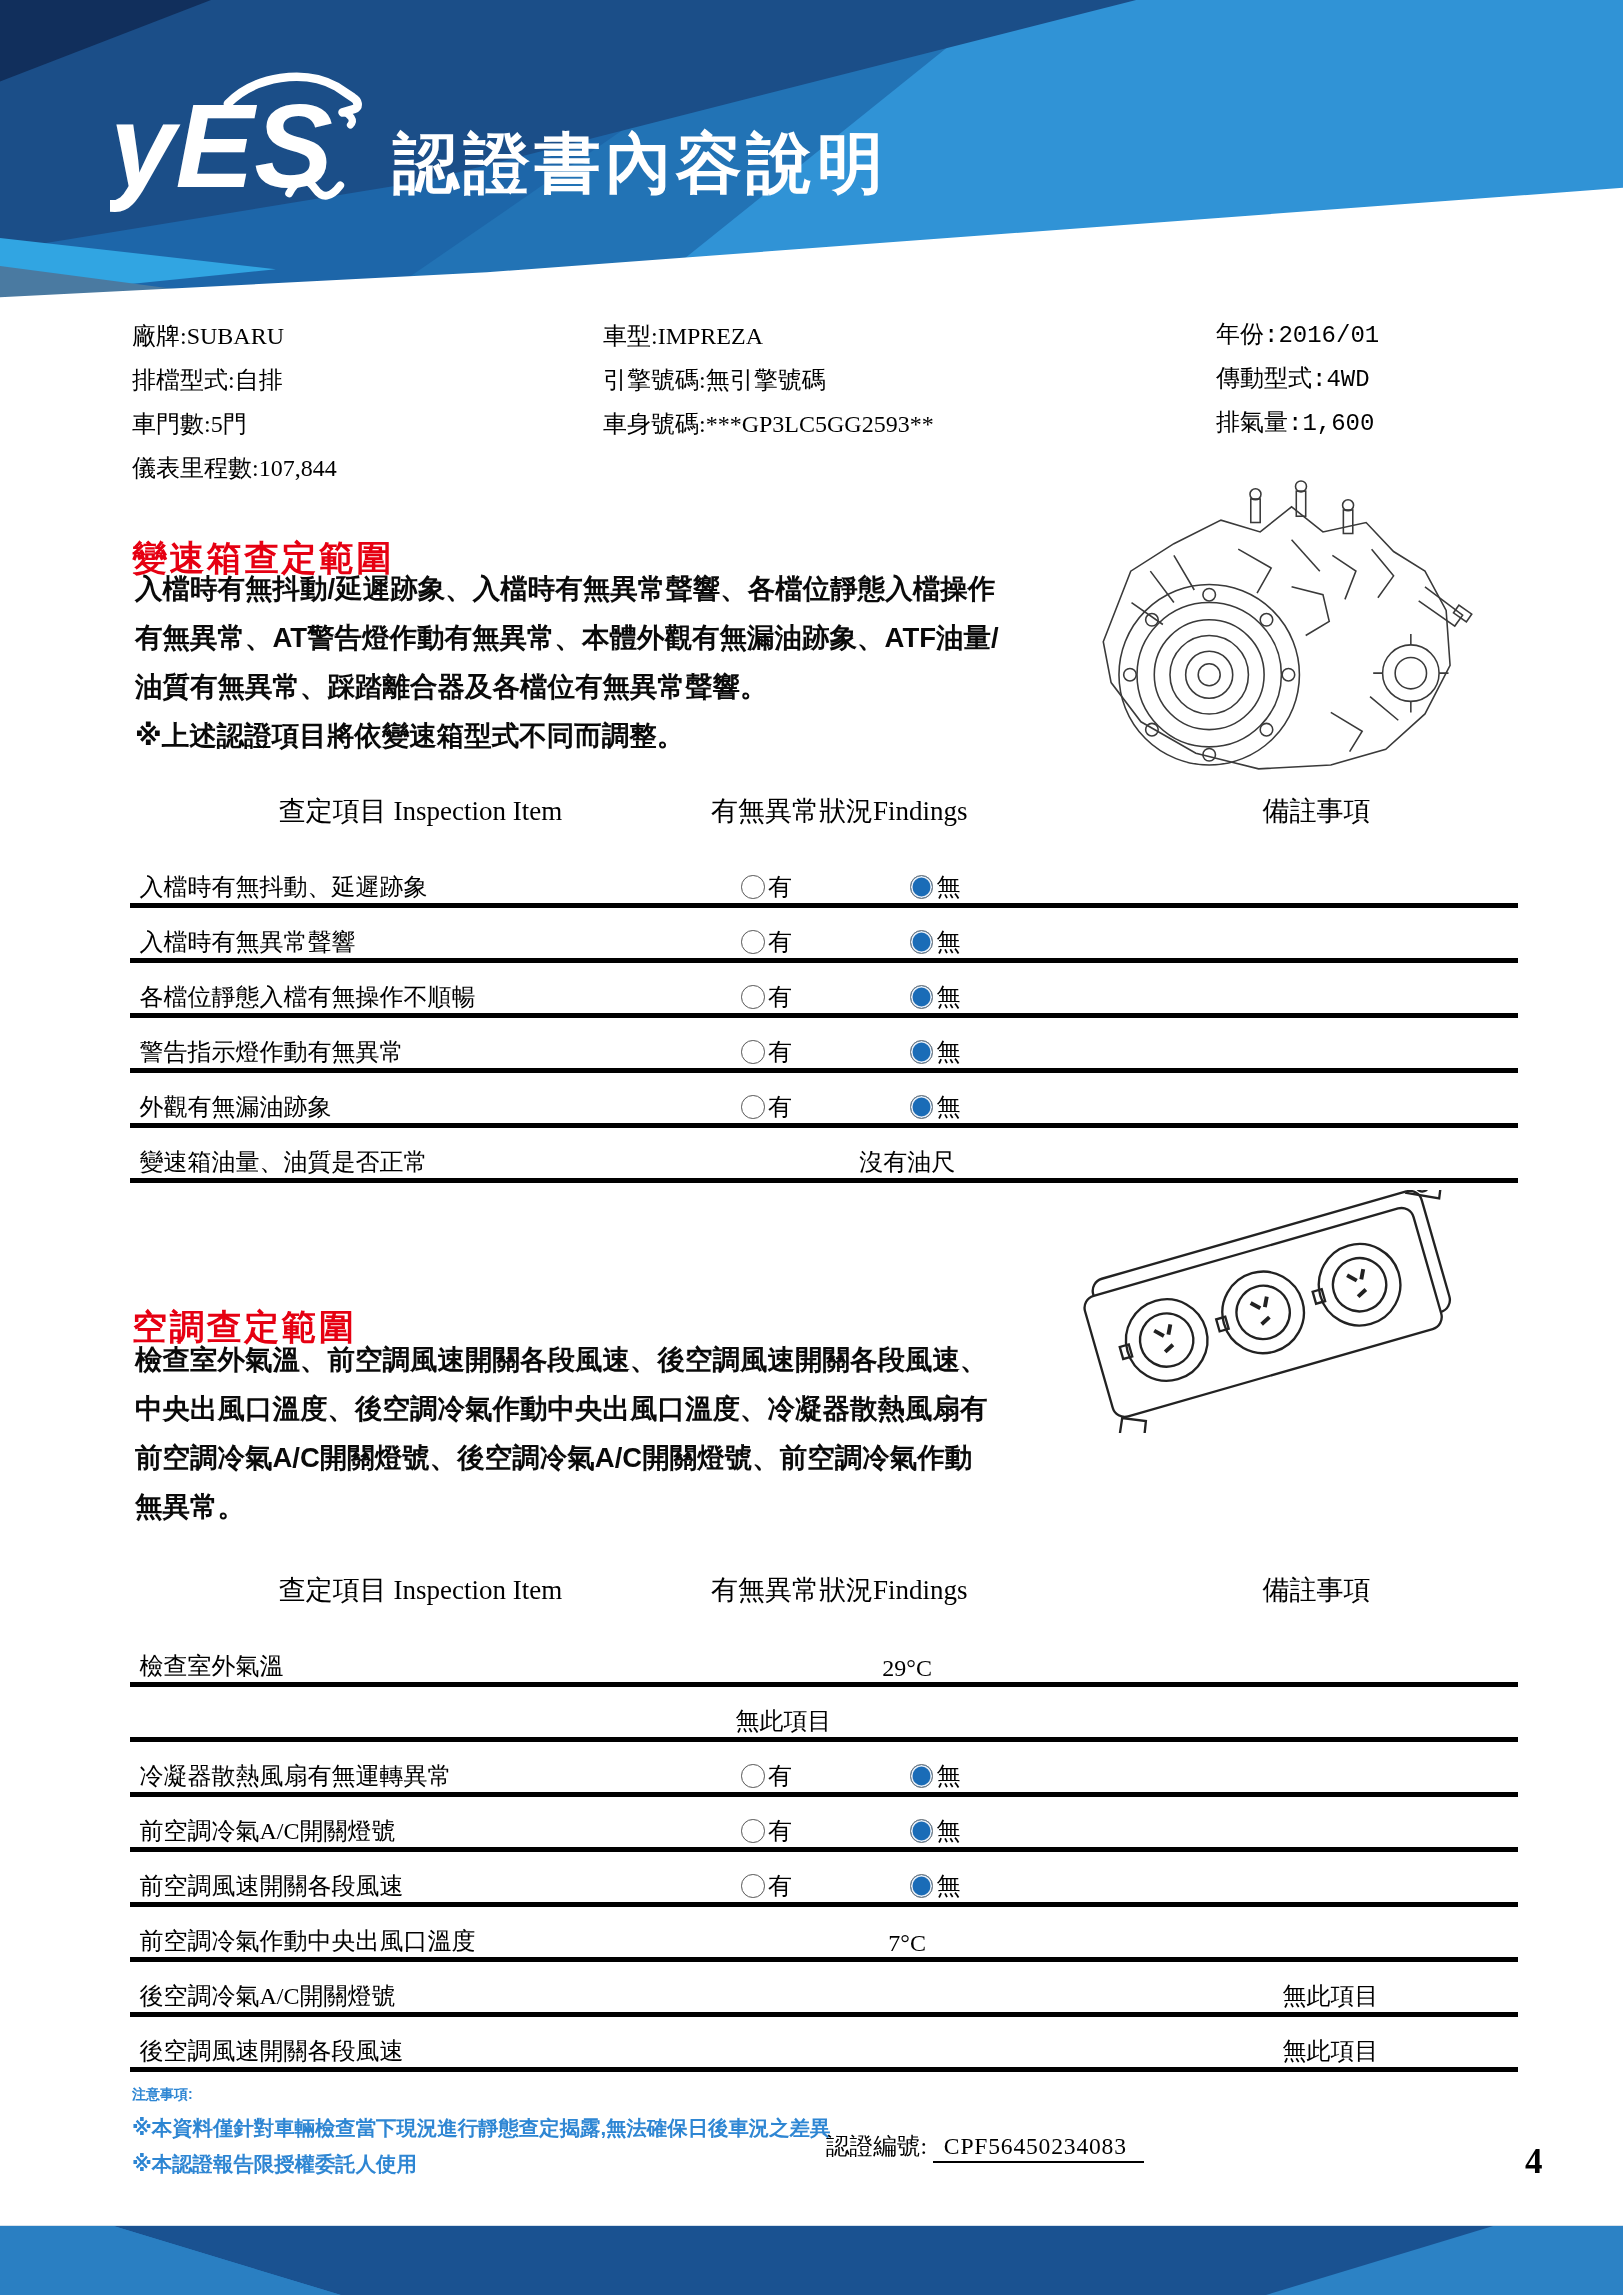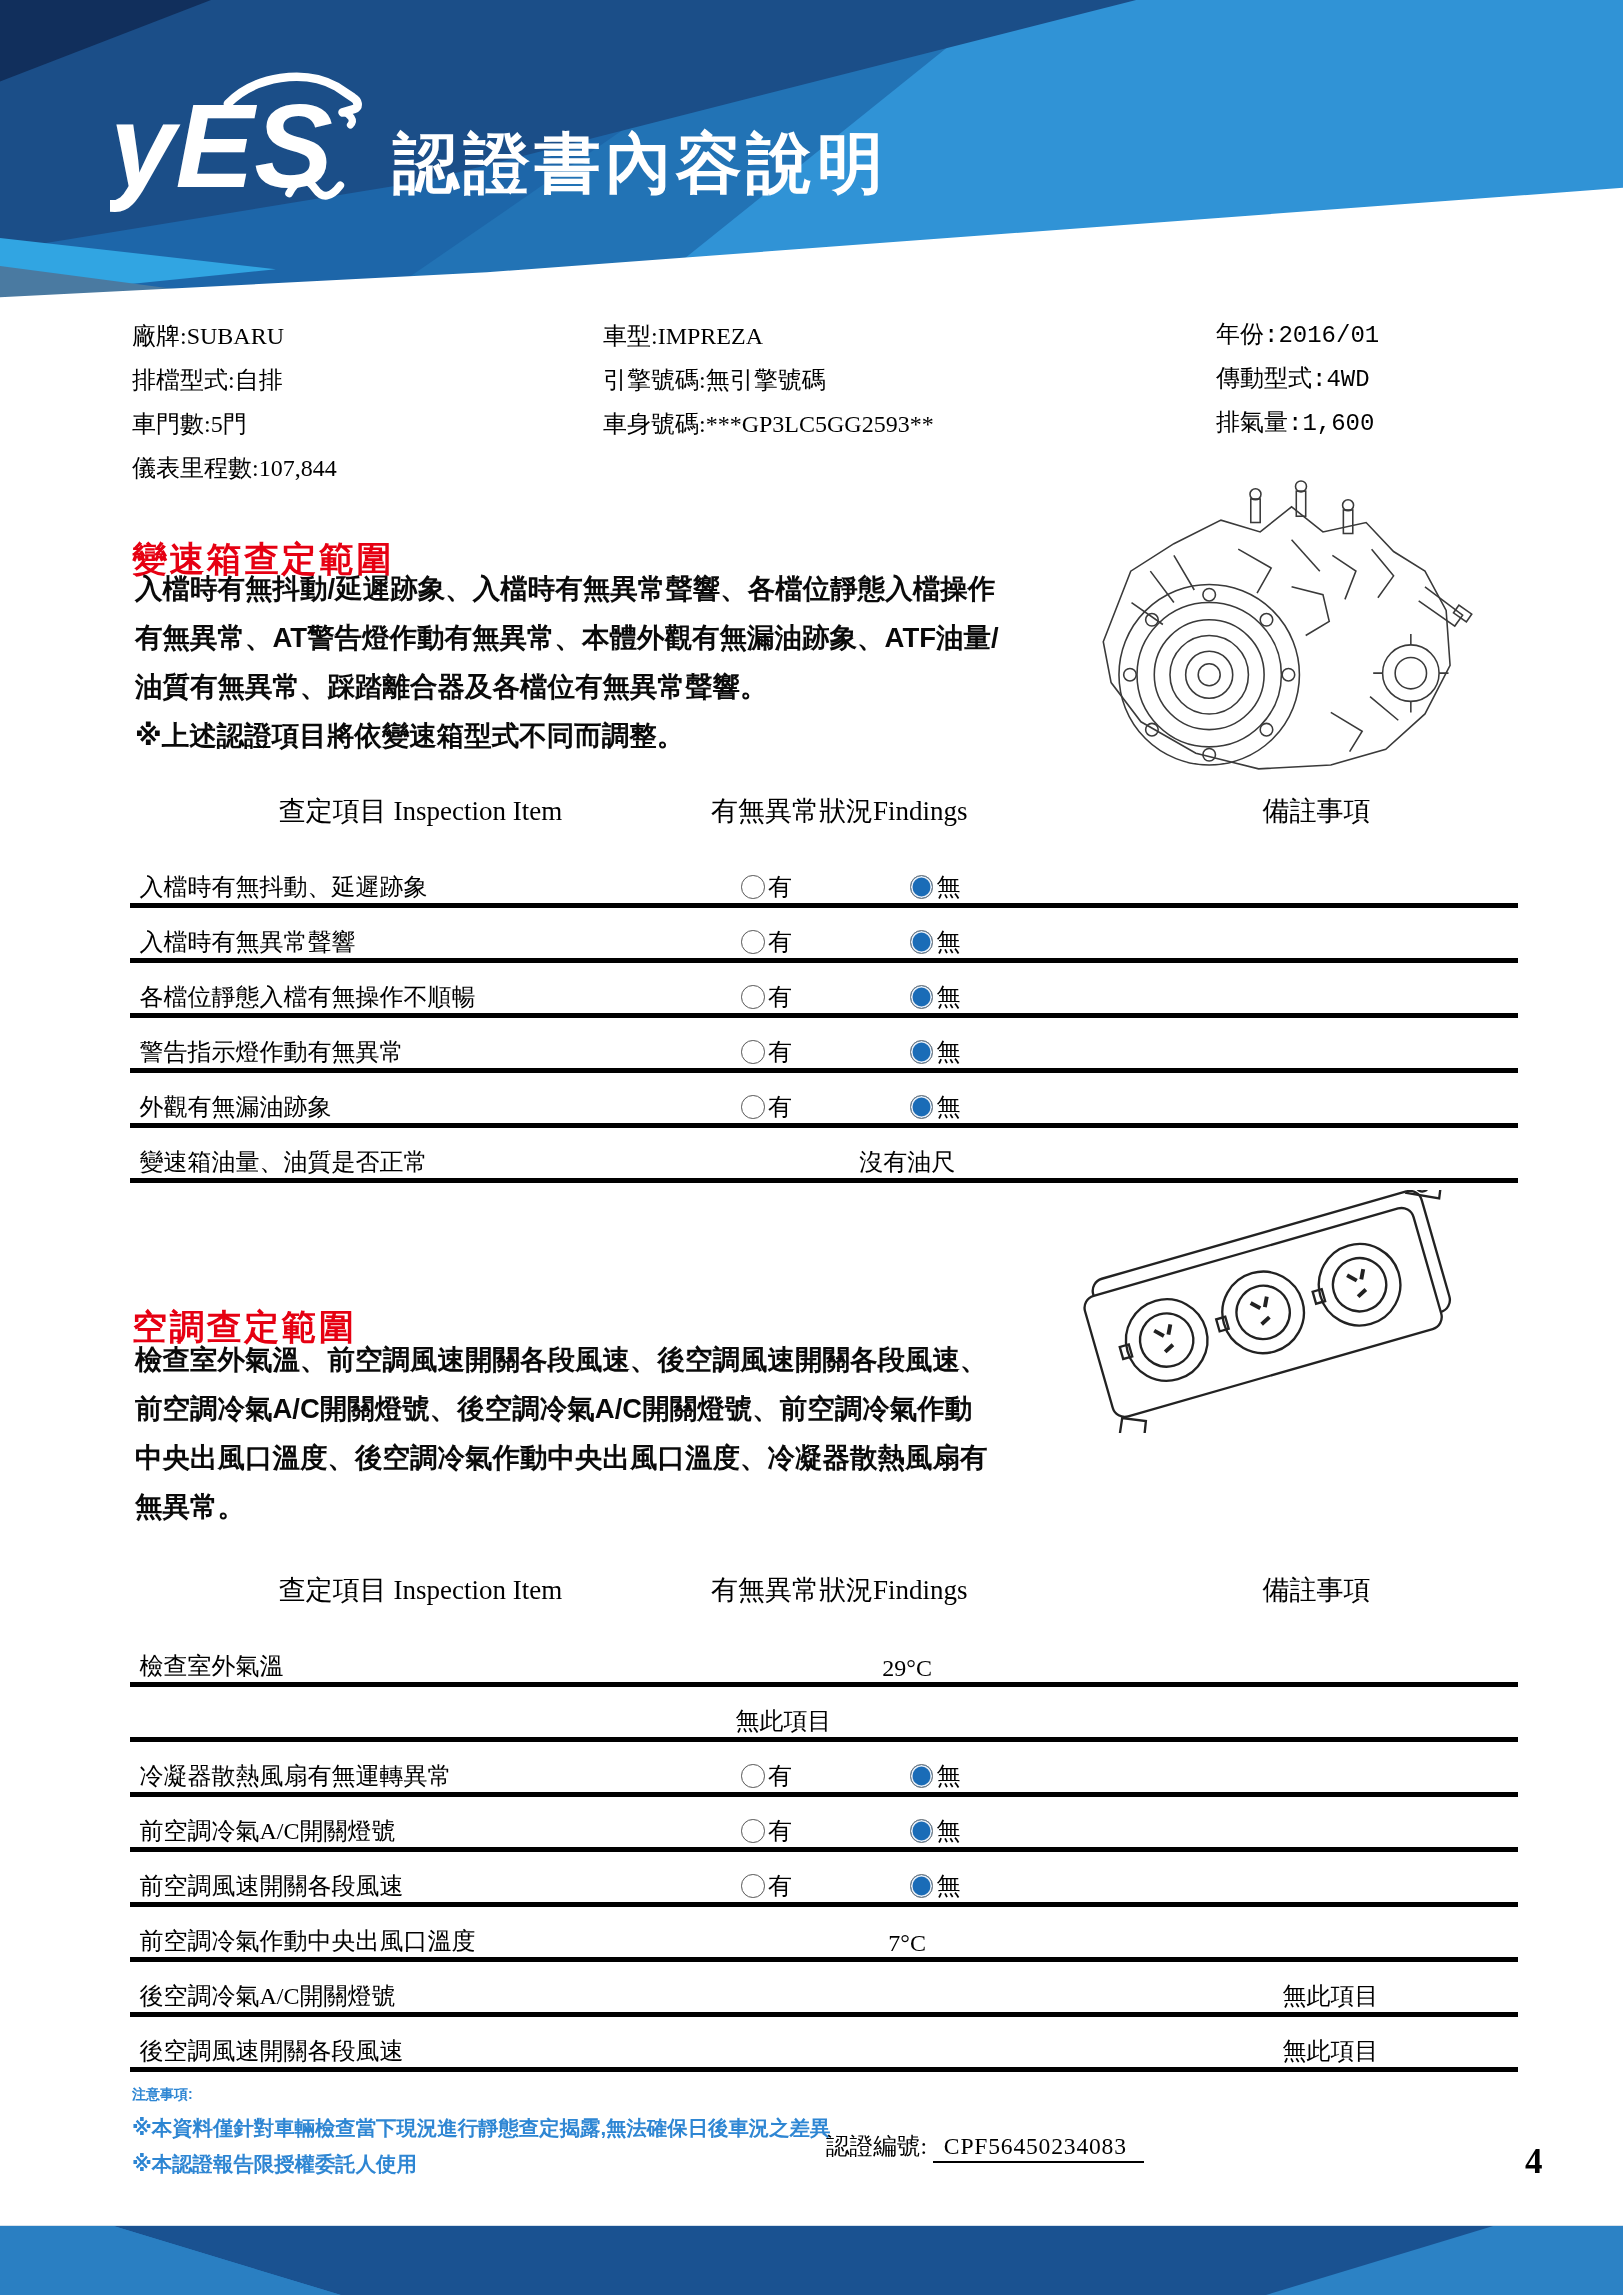"變速箱查定範圍" #title-trans { font-family: none -> Liberation Serif, serif }
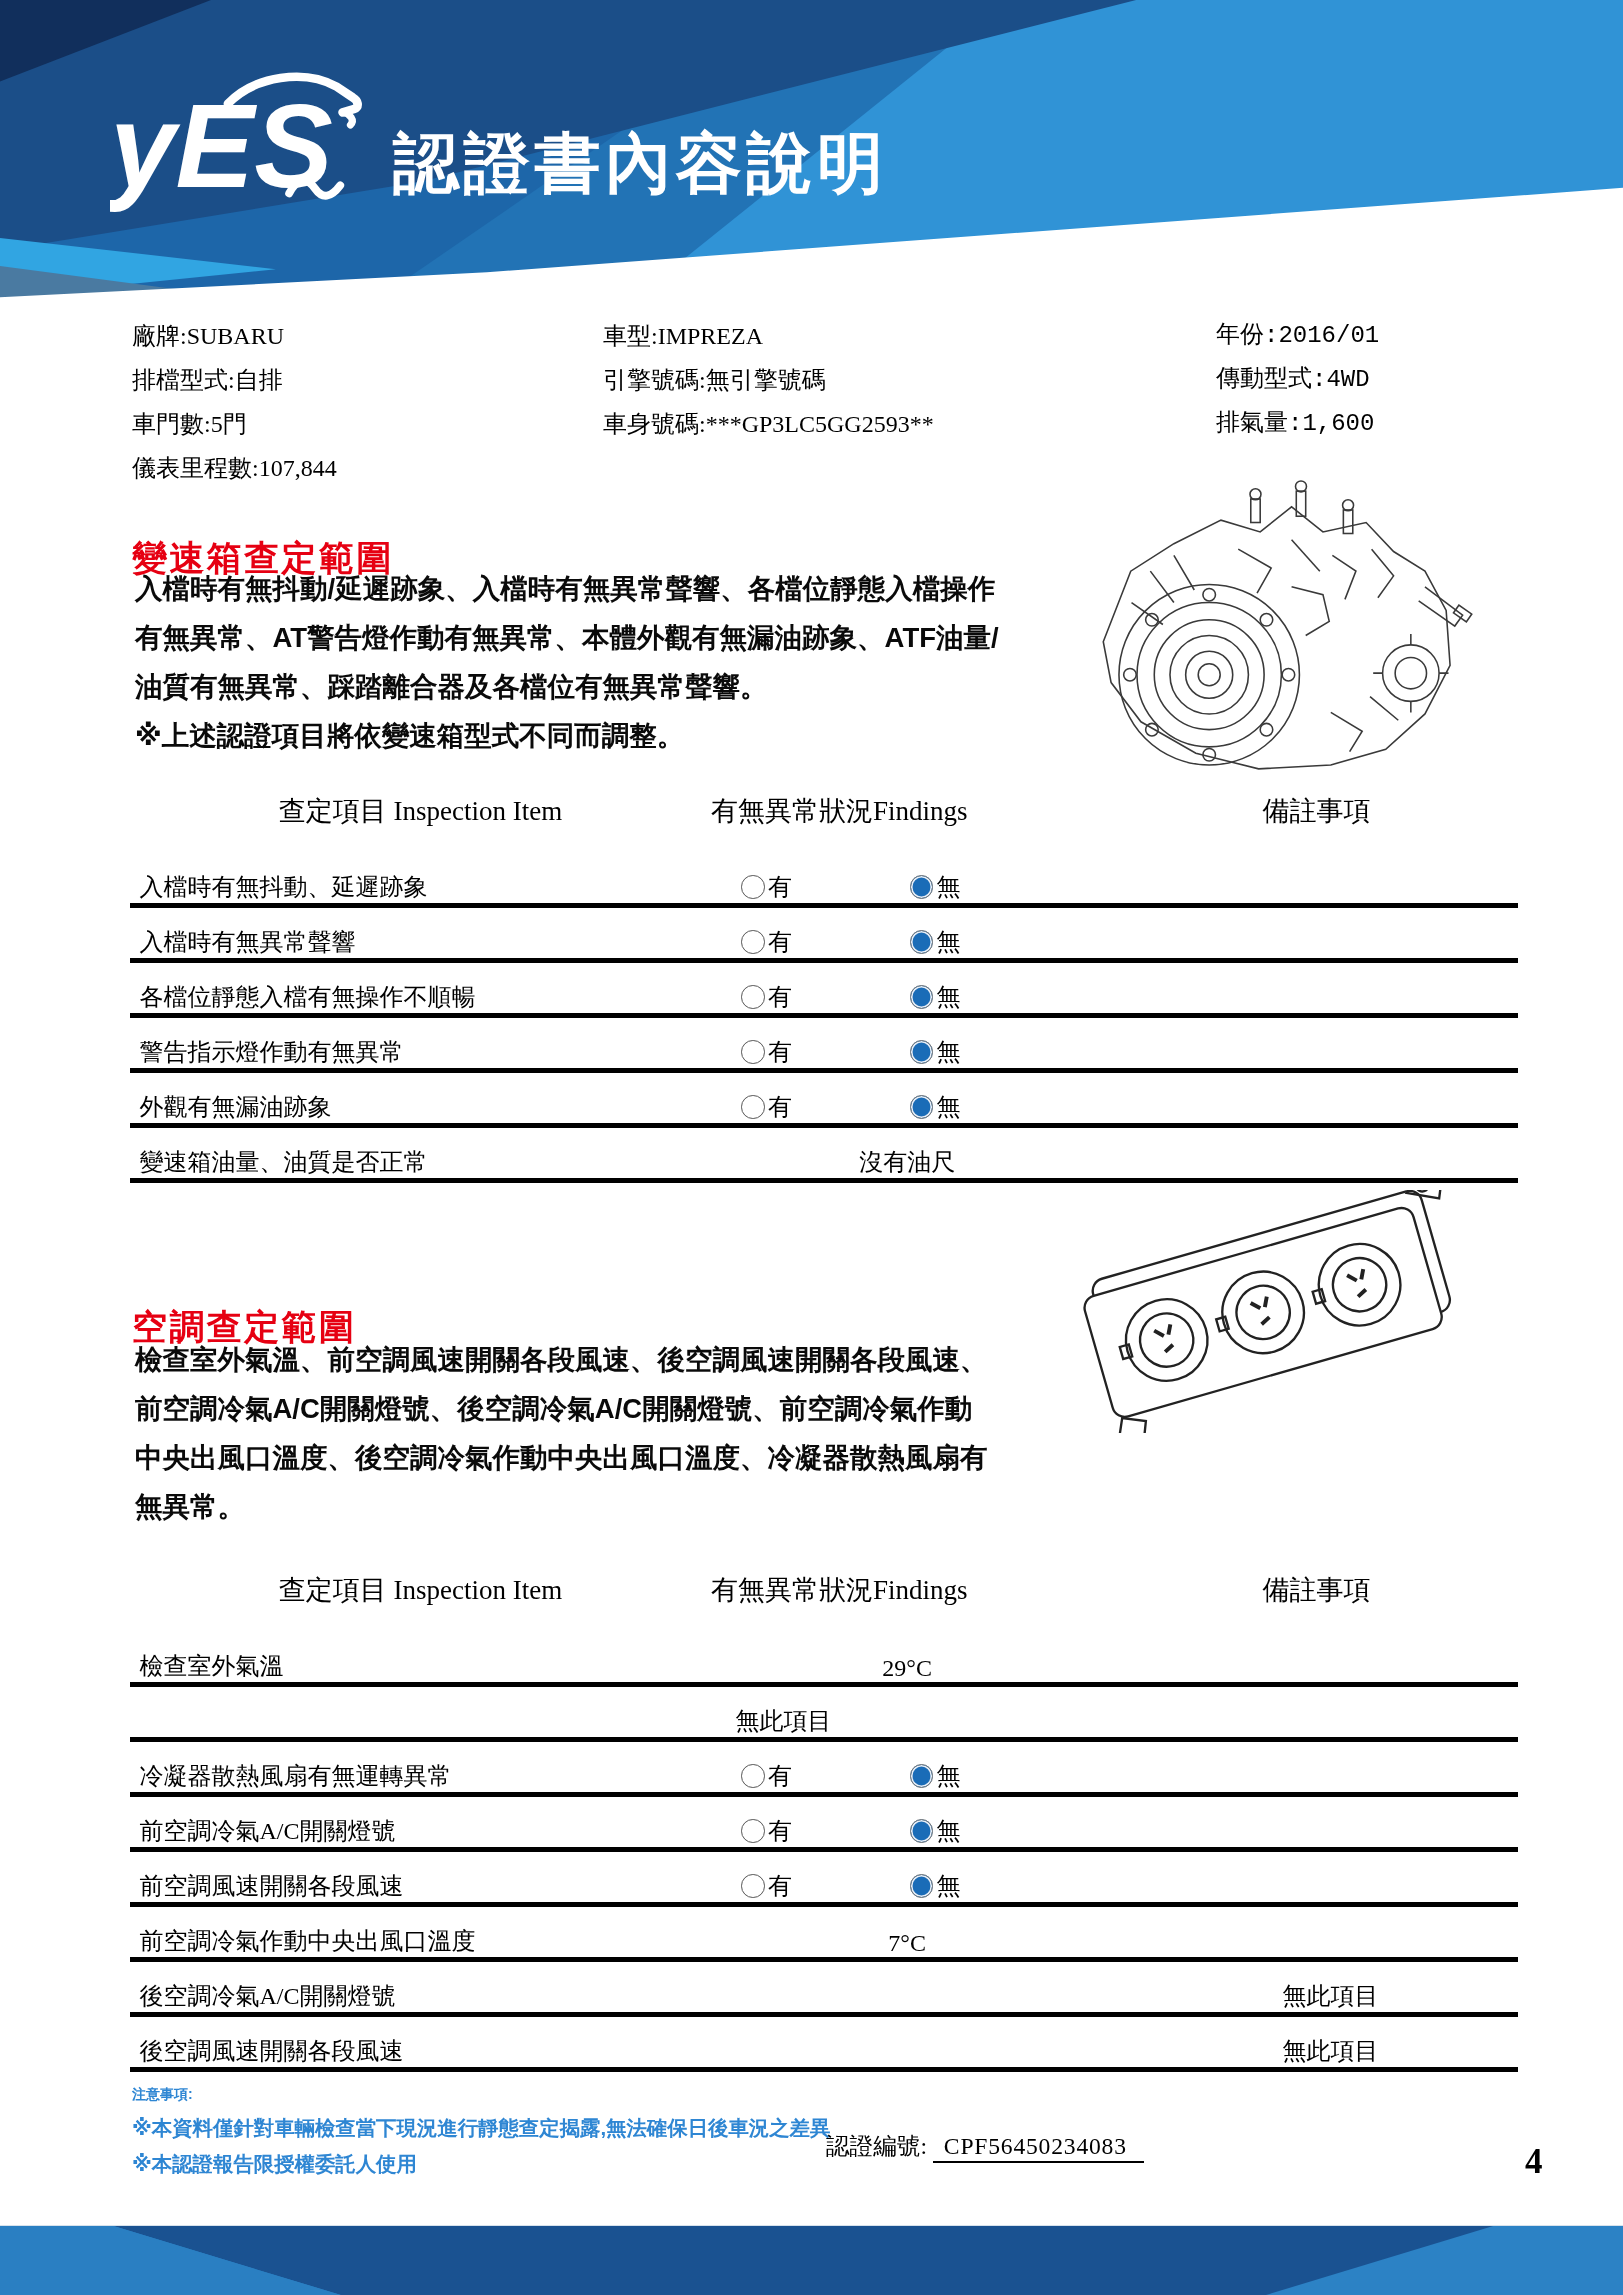"前空調冷氣A/C開關燈號、後空調冷氣A/C開關燈號、前空調冷氣作動" div { order: before "中央出風口溫度、後空調冷氣作動中央出風口溫度、冷凝器散熱風扇有" -> after "中央出風口溫度、後空調冷氣作動中央出風口溫度、冷凝器散熱風扇有" }
